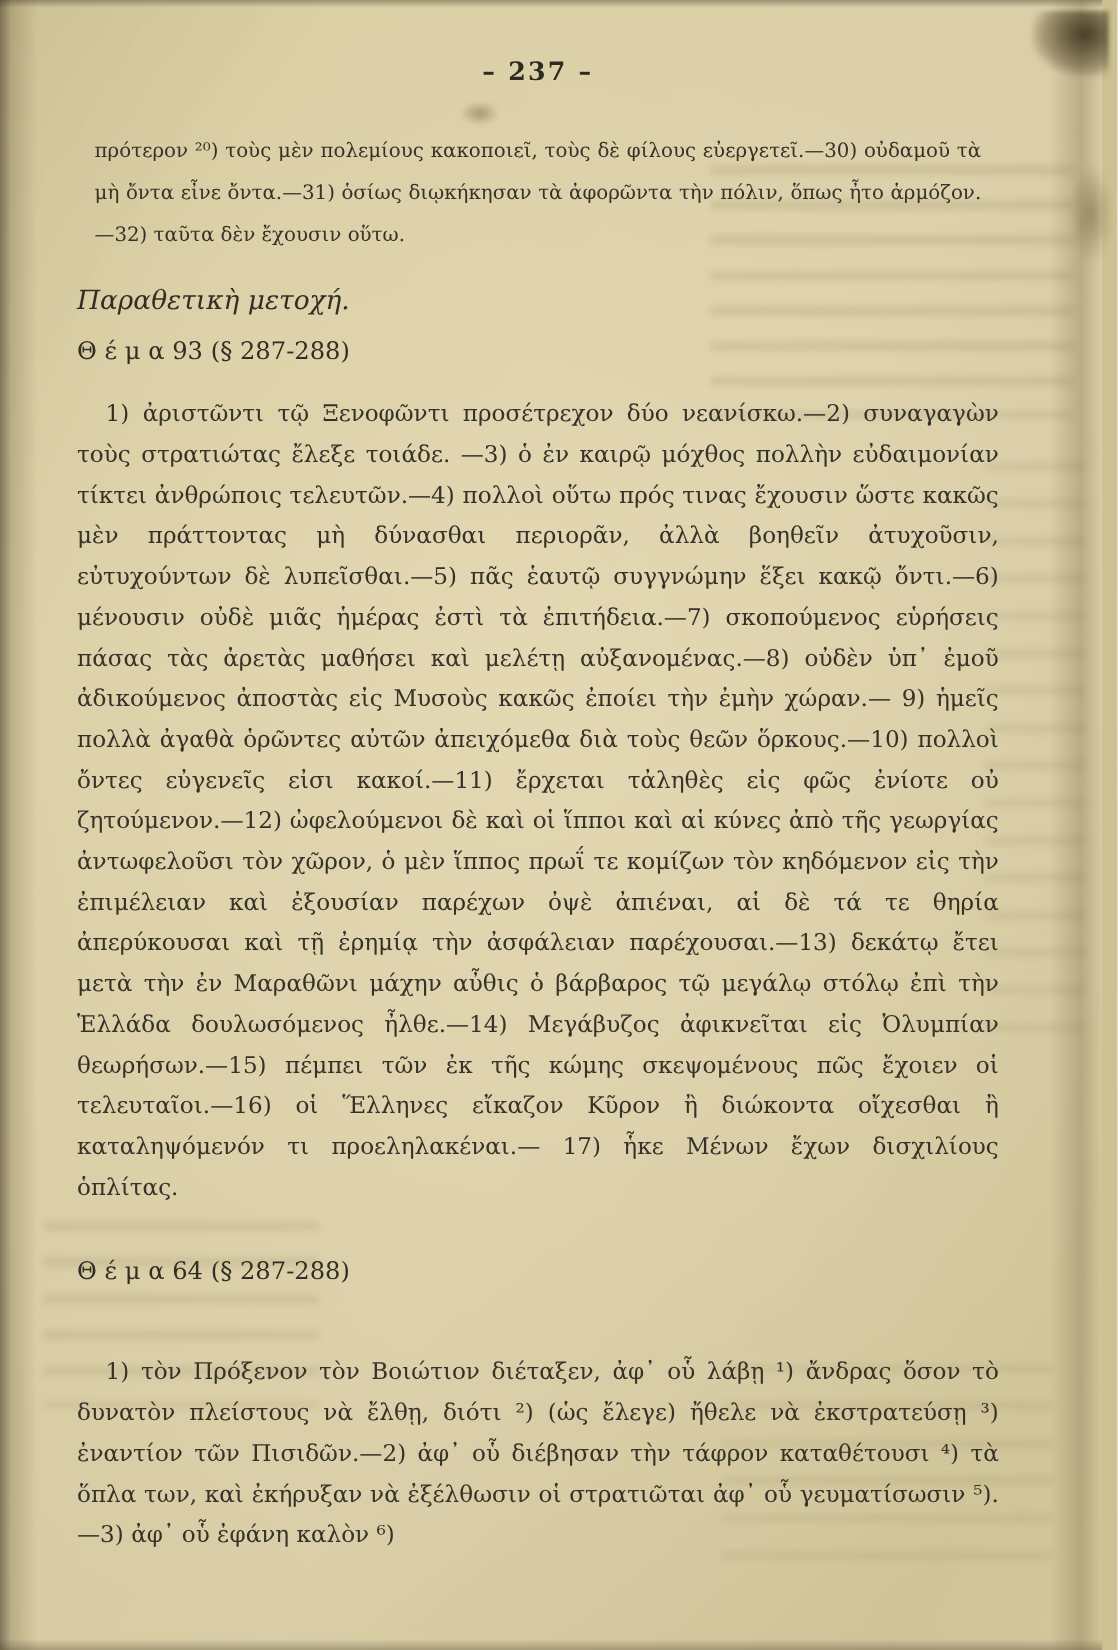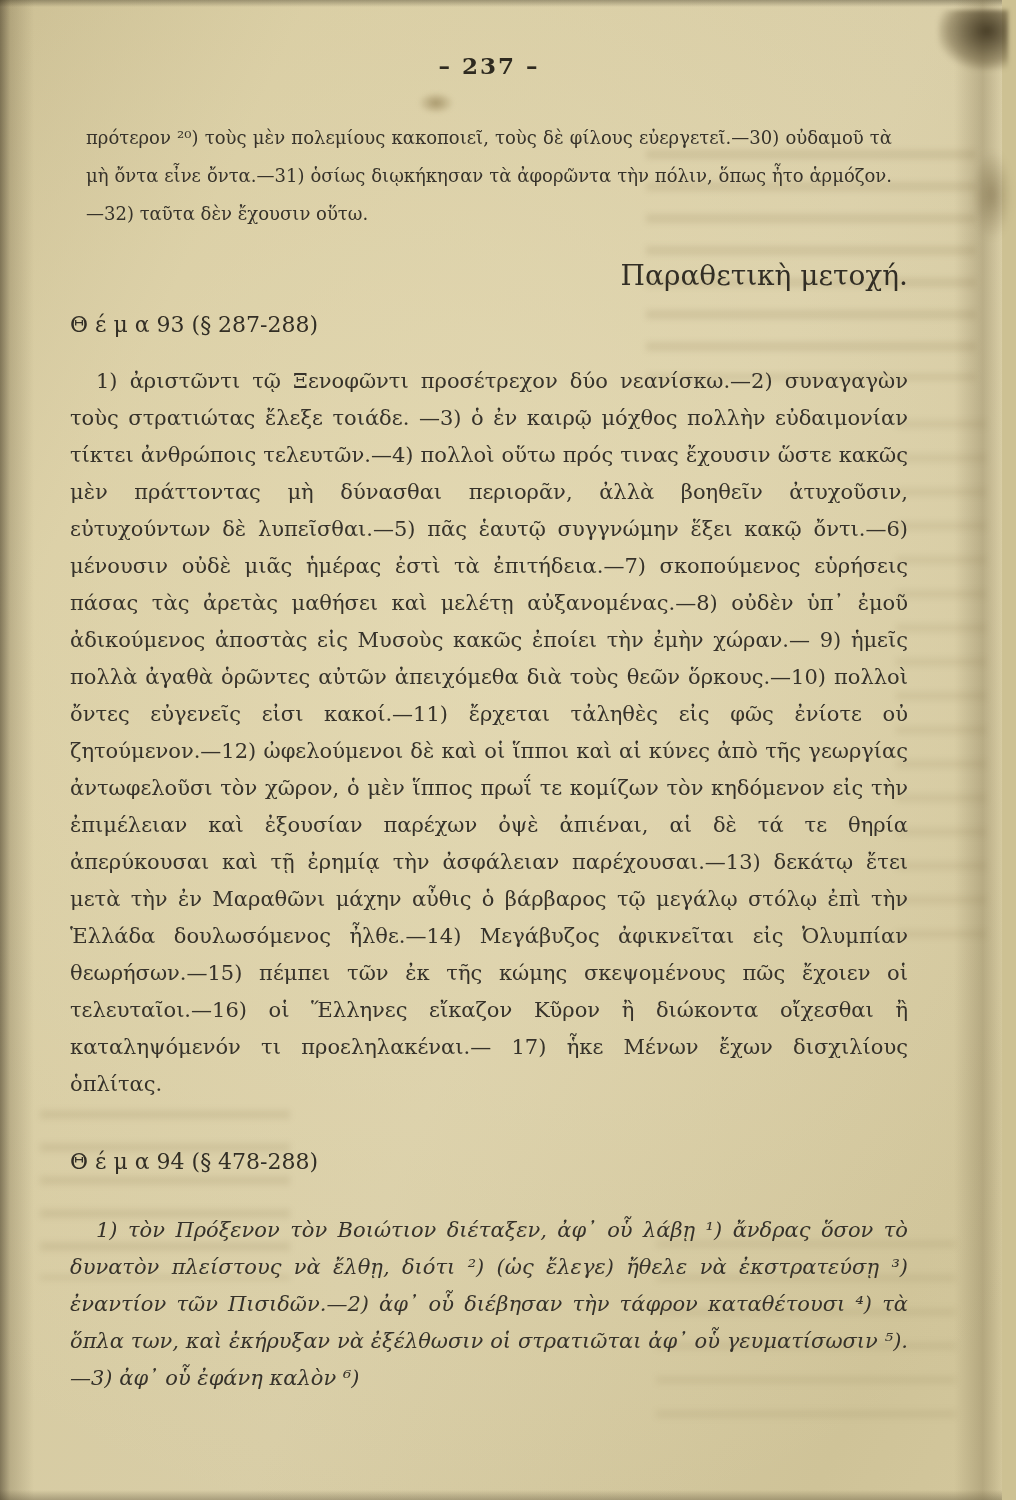"Παραθετικὴ μετοχή." .section-heading { font-size: 28px -> 24px; font-style: none -> italic; text-align: right -> left }
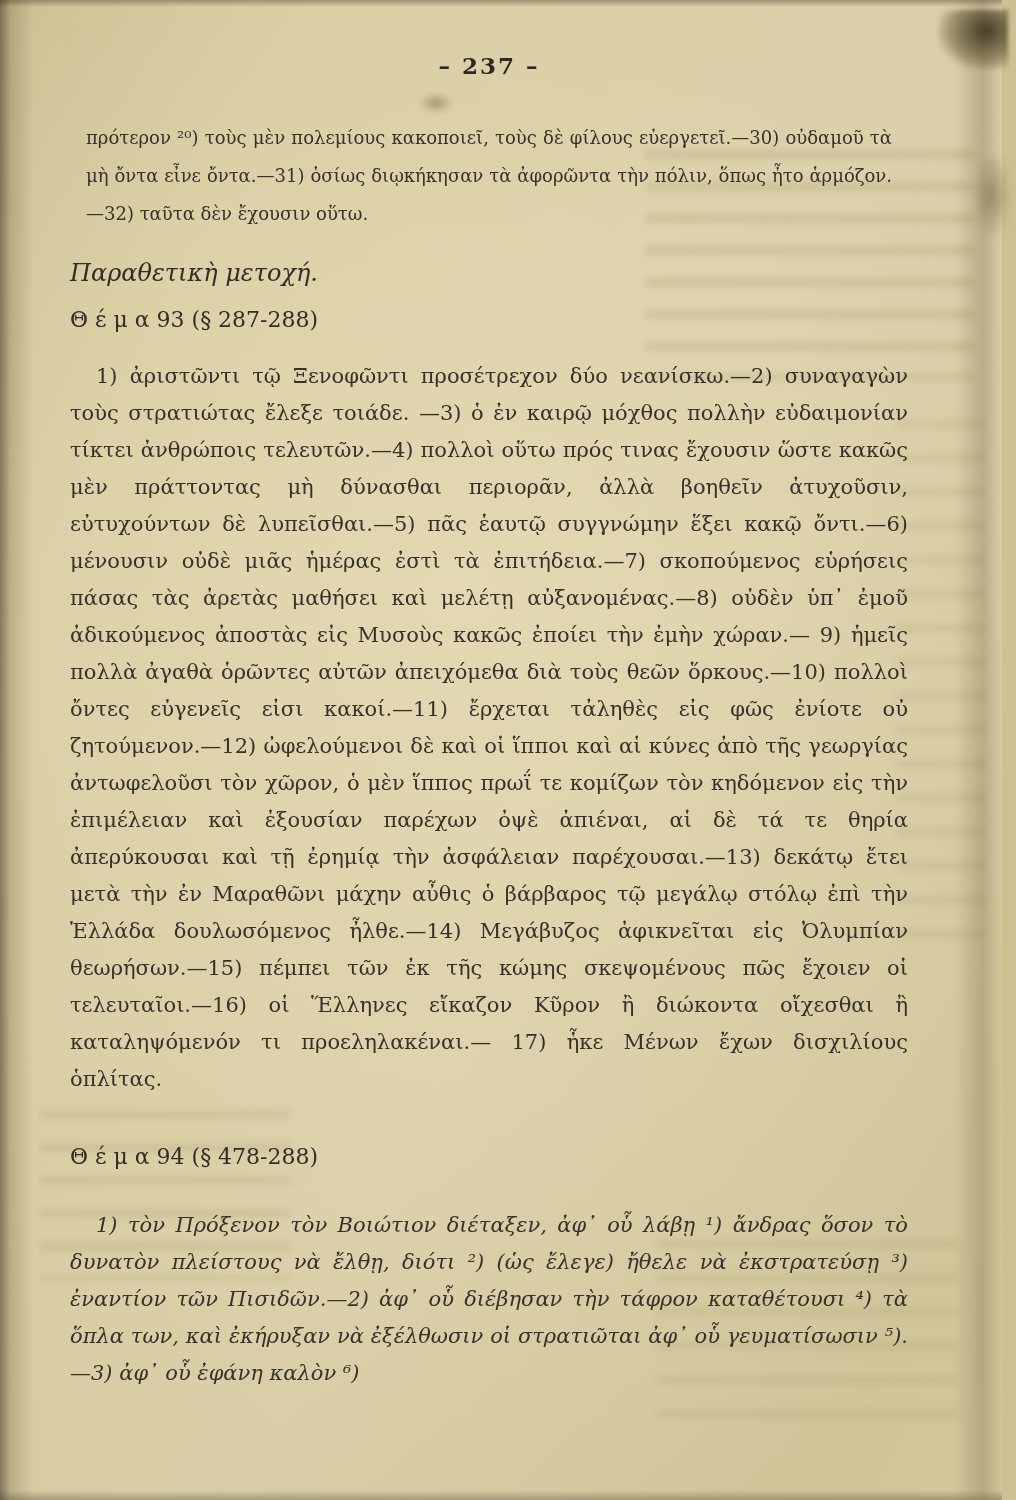"Θ έ μ α 94" div.theme-title { text: 94 (§ 478-288 -> 64 (§ 287-288 }
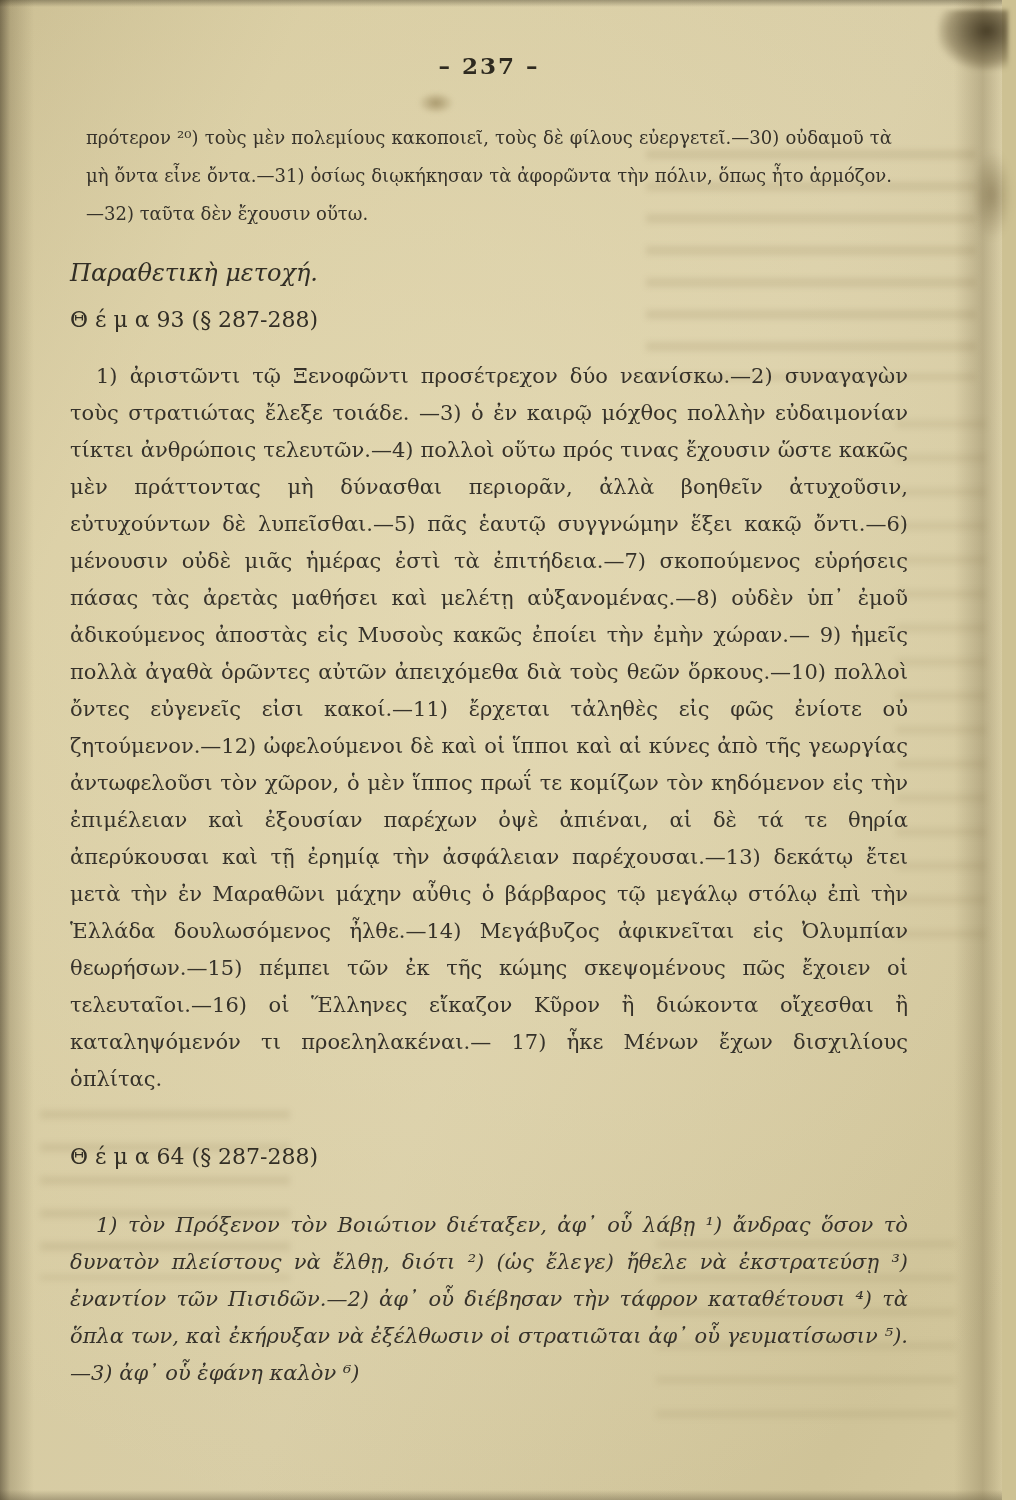"1) τὸν Πρόξενον τὸν Βοιώτιον" .theme-body.second { font-style: italic -> none; margin-top: 38px -> 60px }
